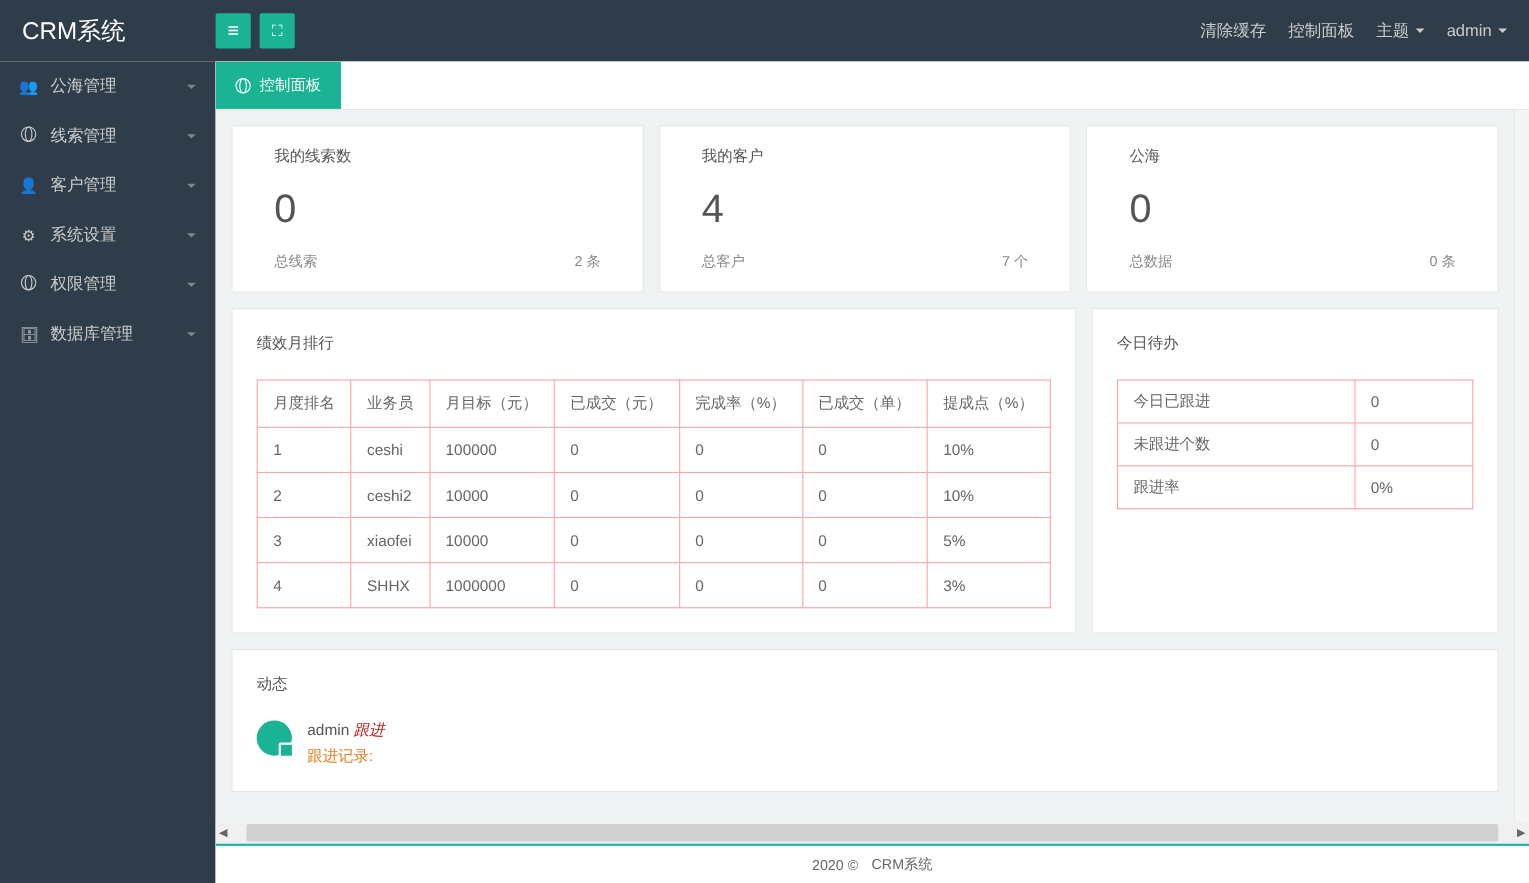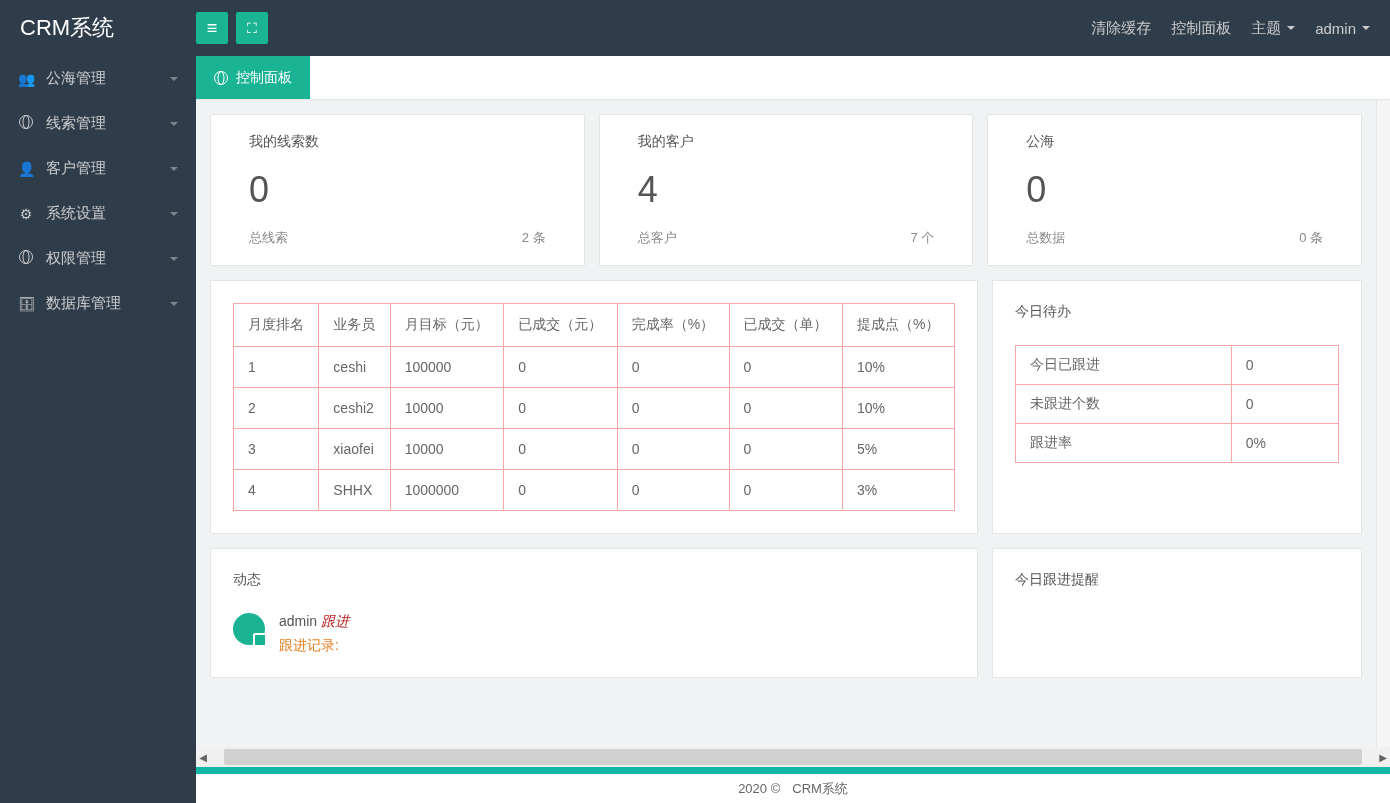"绩效月排行" div.panel-title { html: none -> <div>绩效月排行</div> }
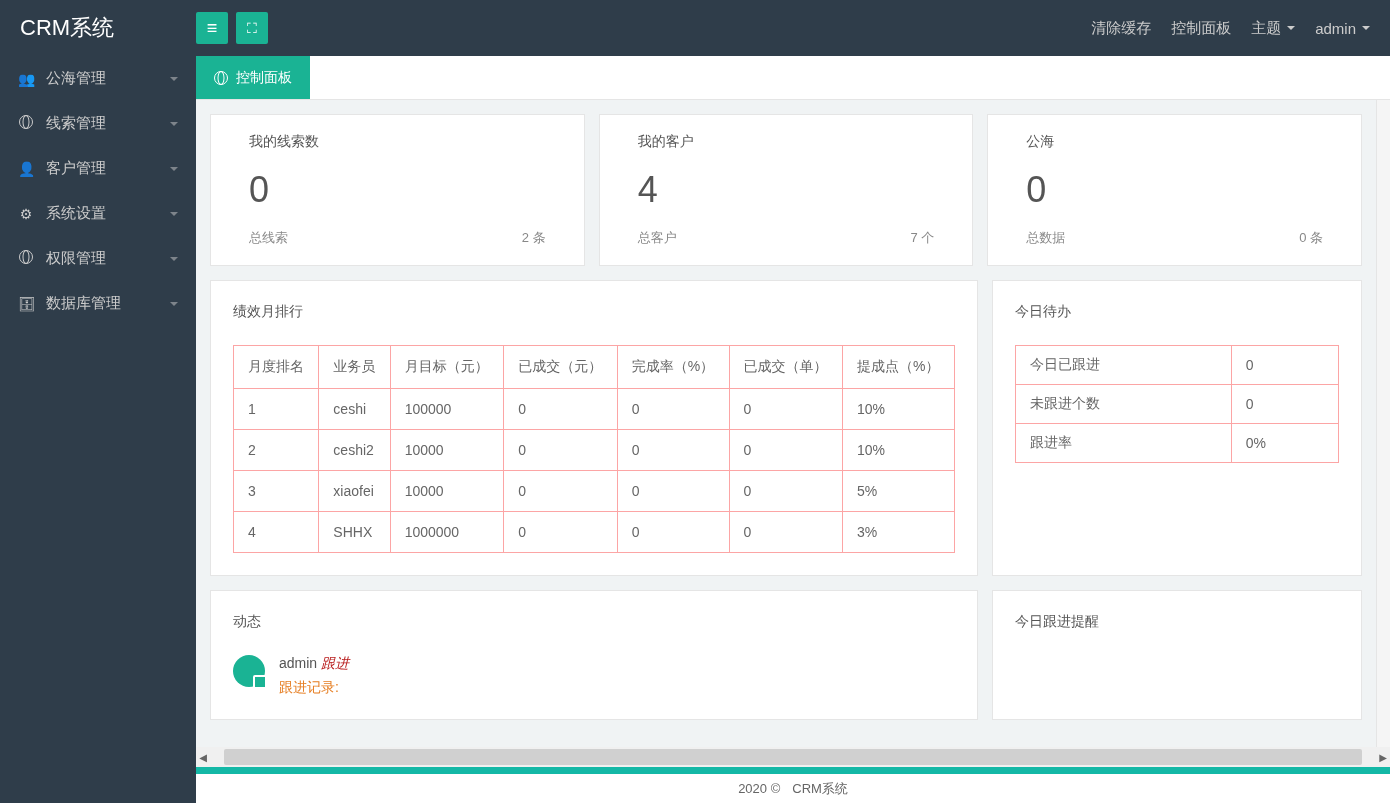"今日跟进提醒" div.panel { html: <div> <div>今日跟进提醒</div> </div> -> none }
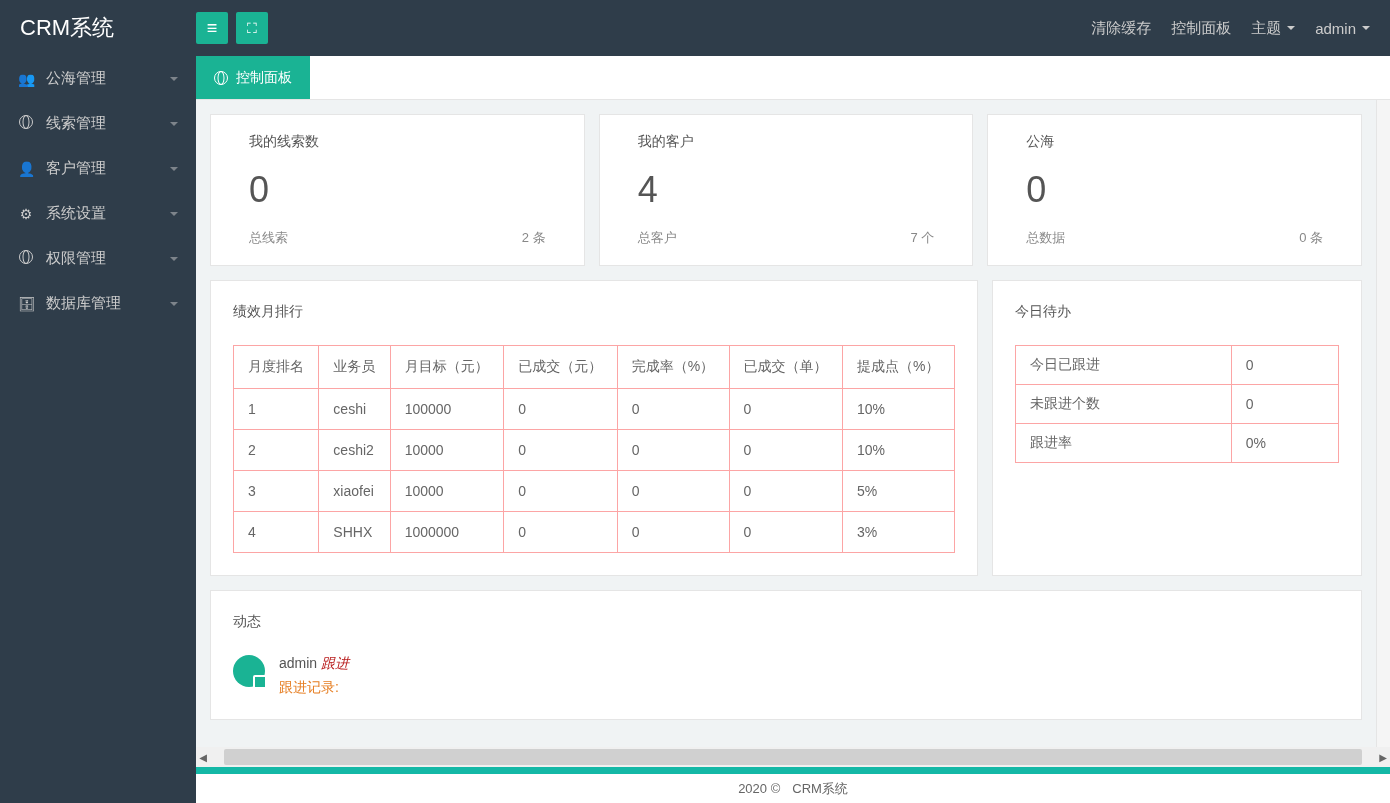"2020 ©" .footer { border-top: 7px solid #14b8a6 -> 2px solid #14b8a6 }
